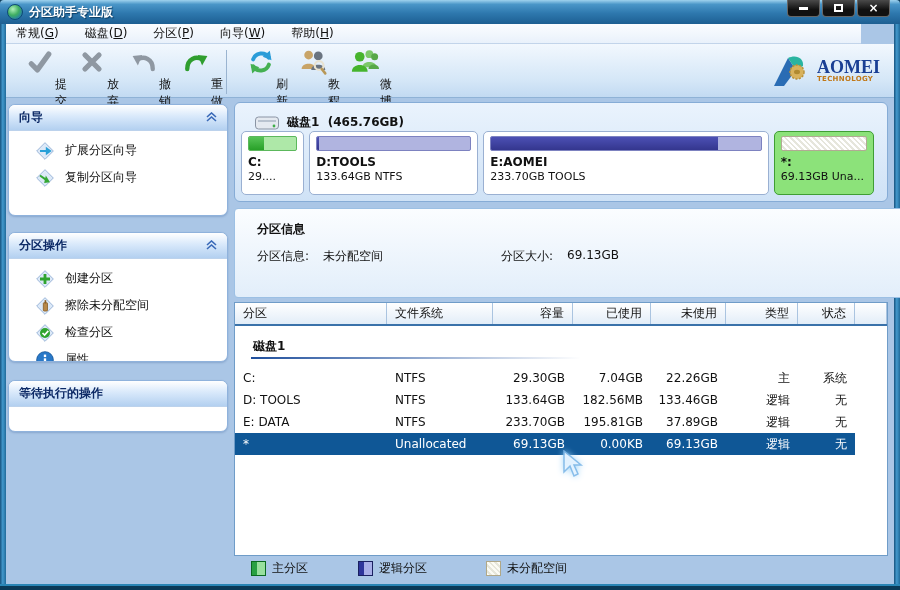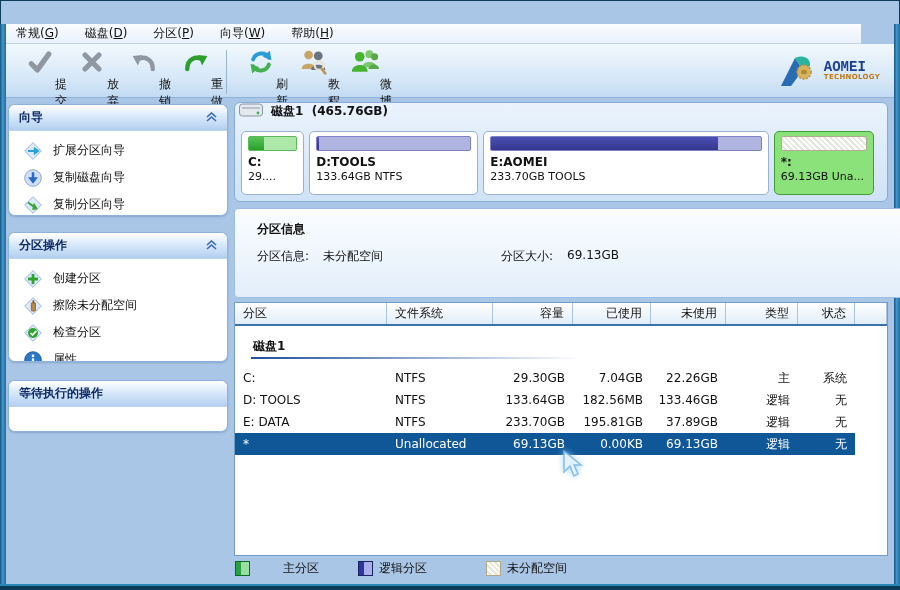"分区助手专业版" div.titlebar { html: none -> <div> <div></div> <div>分区助手专业版</div> <div> <div> <span></span> </div> <div> <span></span> </div> <div> <span>×</span> </div> </div> </div> }
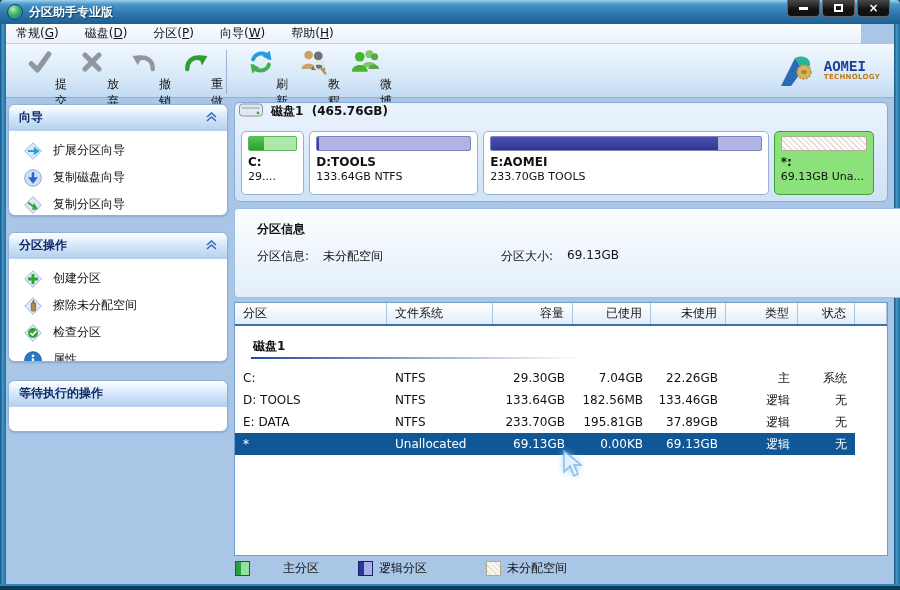"AOMEI" .brand-name { font-family: Liberation Mono, monospace -> Liberation Serif, serif; font-size: 14px -> 18px }
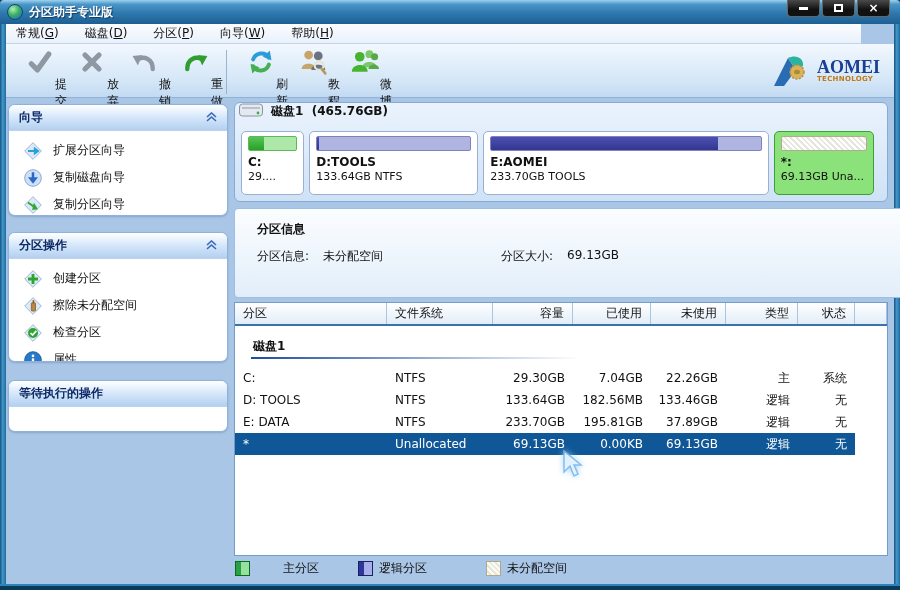"磁盘1 (465.76GB)" .disk-head { align-items: flex-start -> flex-end; padding-left: 4px -> 20px }
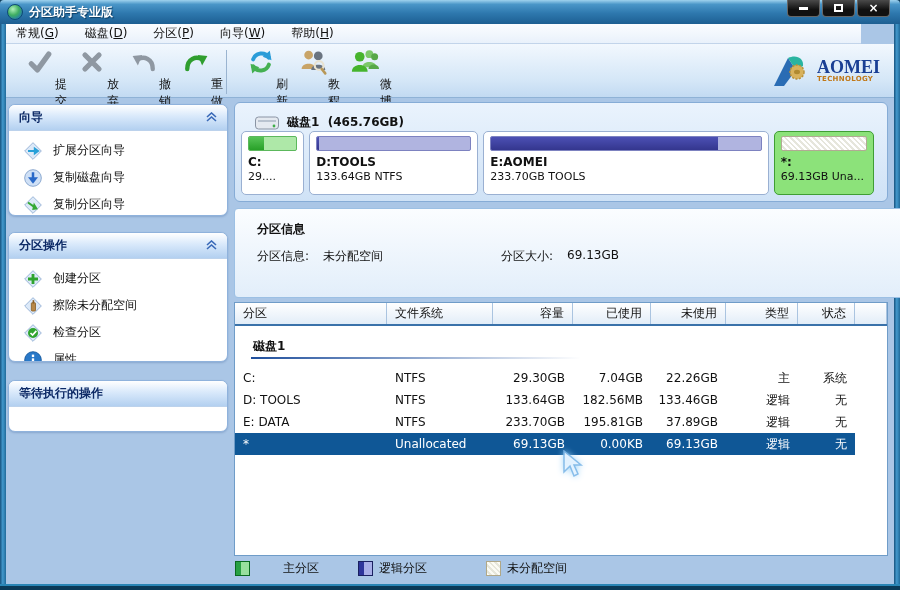"扩展分区向导" .side-item { padding-left: 14px -> 26px }
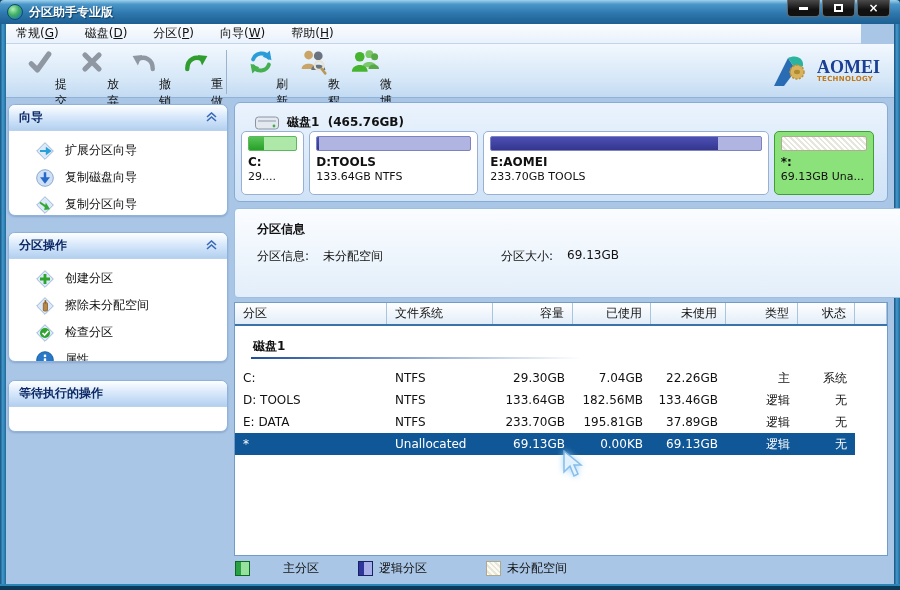"复制磁盘向导" div.side-item { html: <div> <svg> <circle></circle> <path></path> <polygon></polygon> </svg> <span>复制磁盘向导</span> </div> -> none }
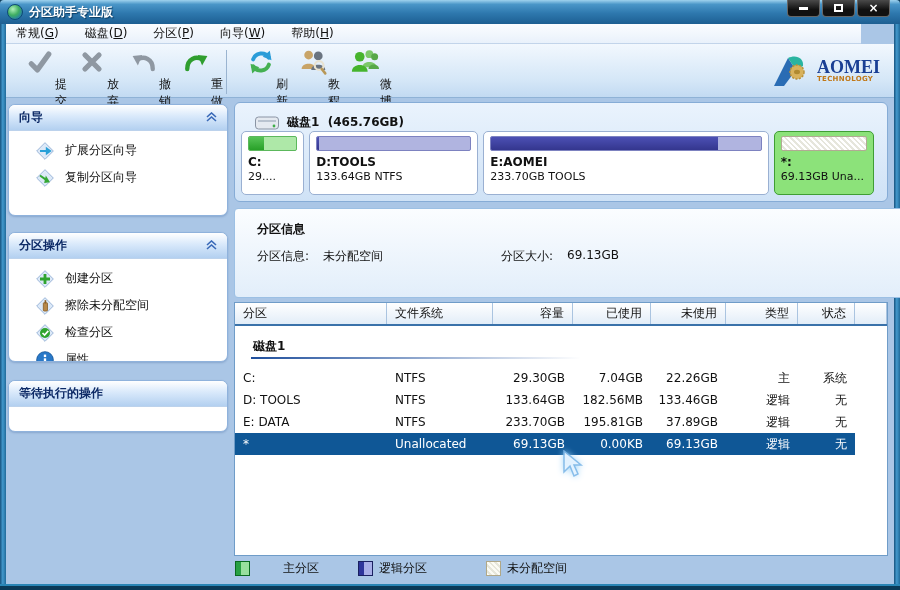"主分区" div.legend-item { gap: 27px -> none; left: 235px -> 251px }
